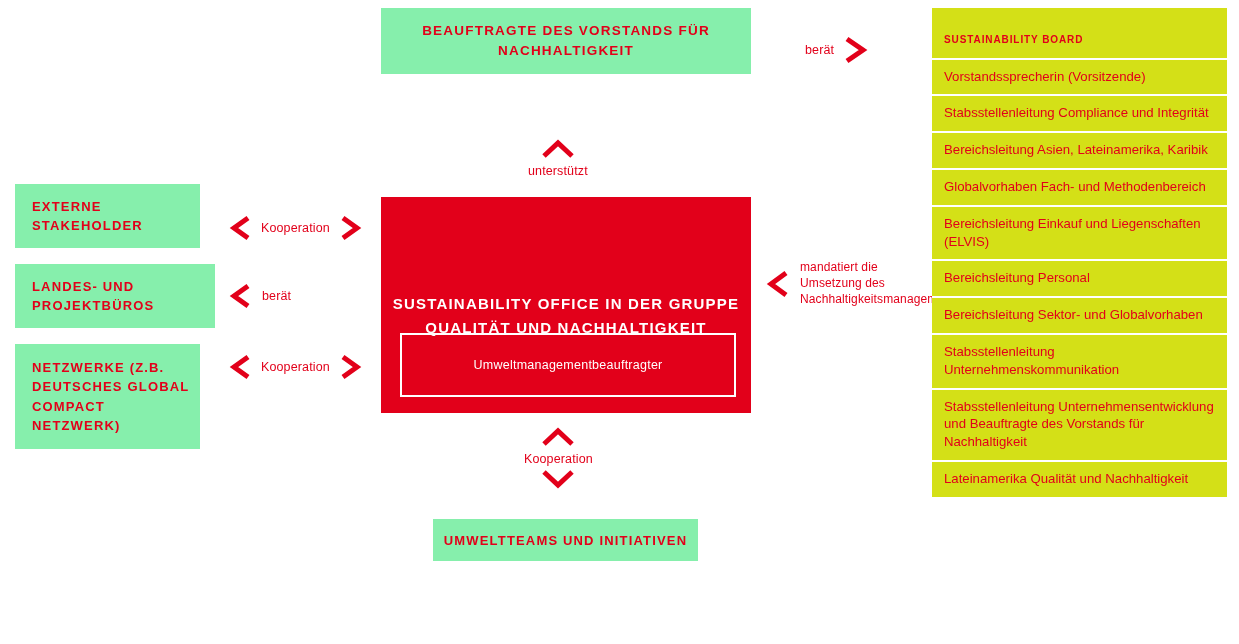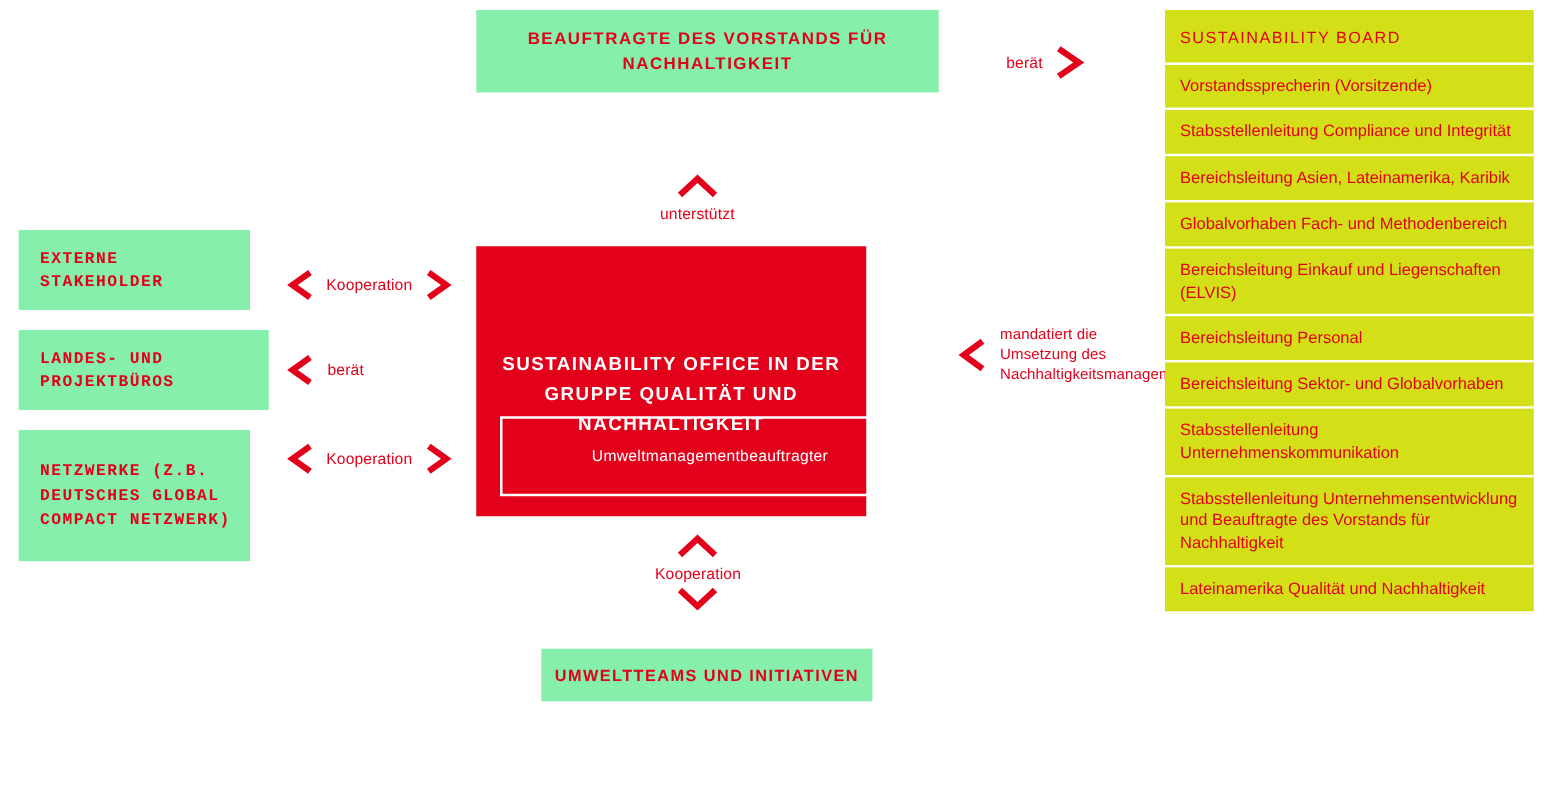"SUSTAINABILITY BOARD" .right-item.head { font-size: 13px -> 10px; font-weight: normal -> bold; padding-top: 13px -> 25px }
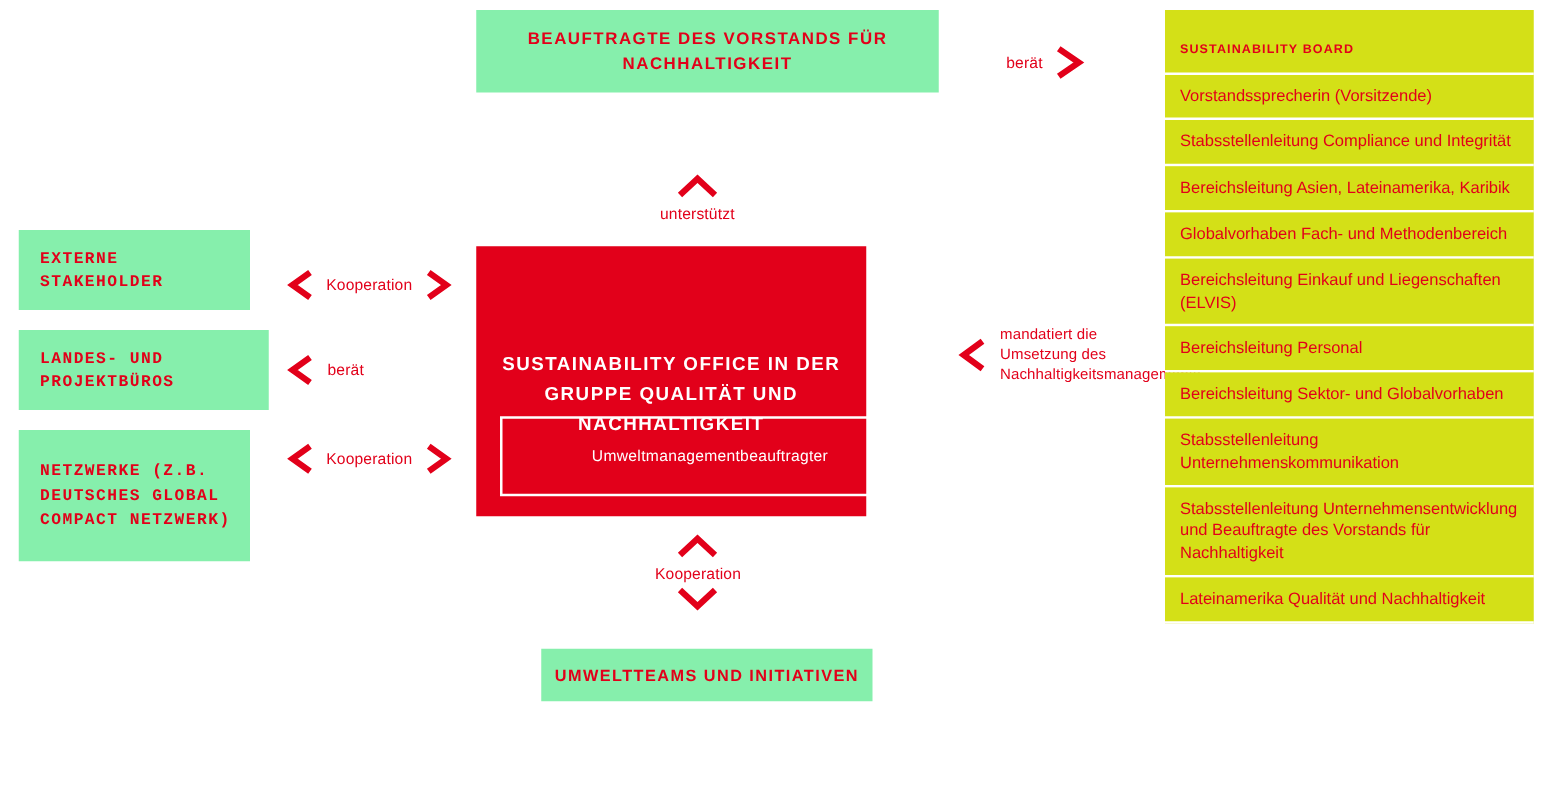"EXTERNE STAKEHOLDER" .leftpad { font-family: Liberation Mono, monospace -> none }
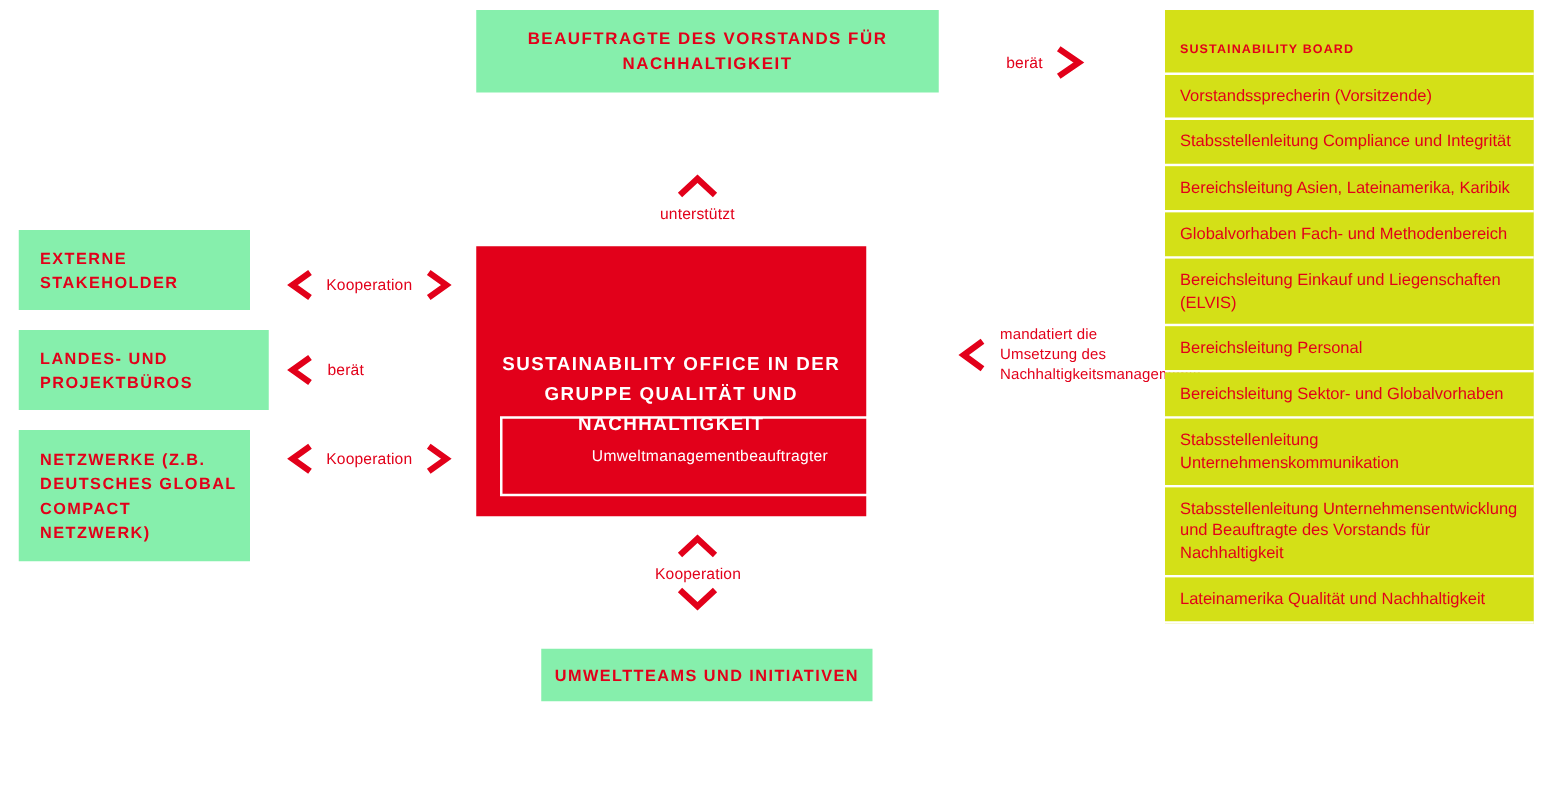"SUSTAINABILITY OFFICE IN DER GRUPPE" #center-box { width: 312px -> 370px }
